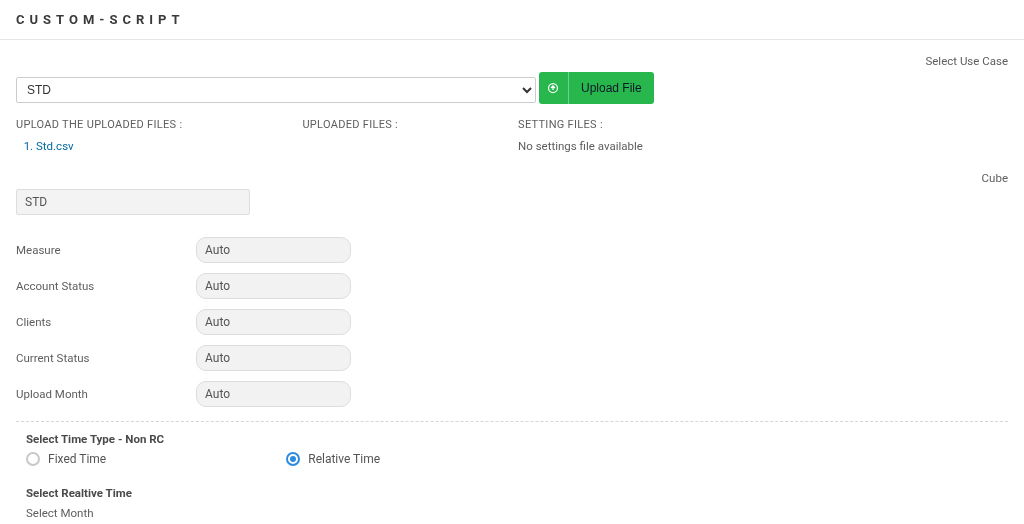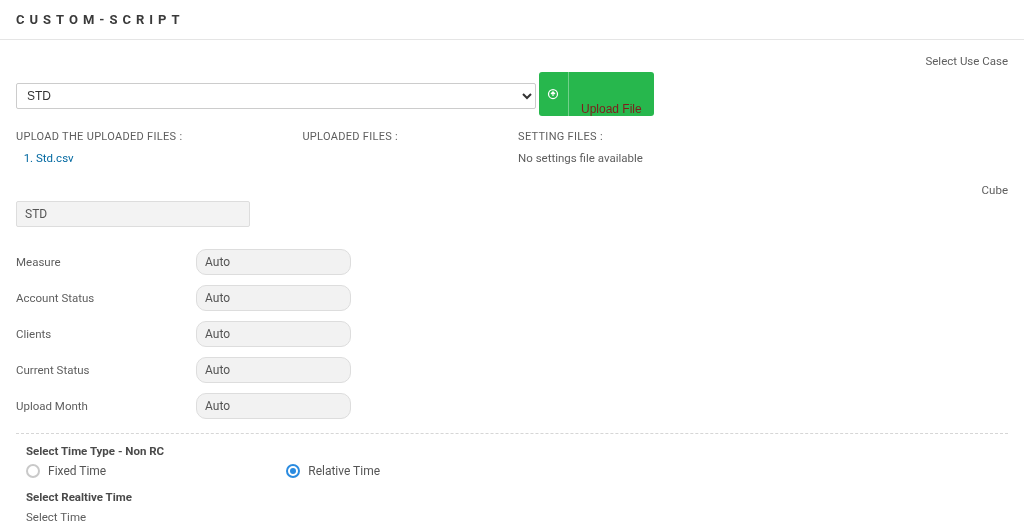"Upload File" .upload-btn { align-items: flex-end -> center; color: #7f1d1d -> #0f172a; height: 44px -> 32px }
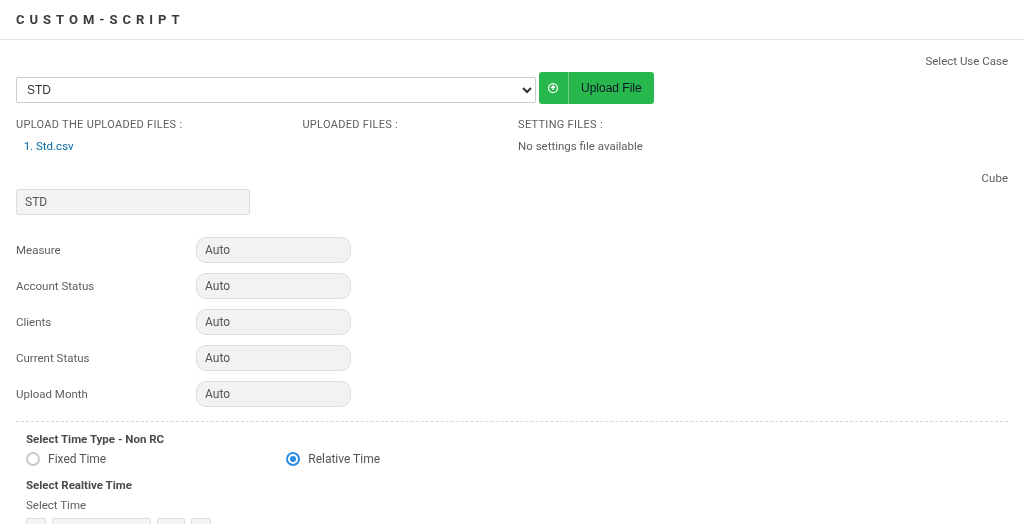"Fixed Time" .radio-row { margin-bottom: 12px -> 20px }
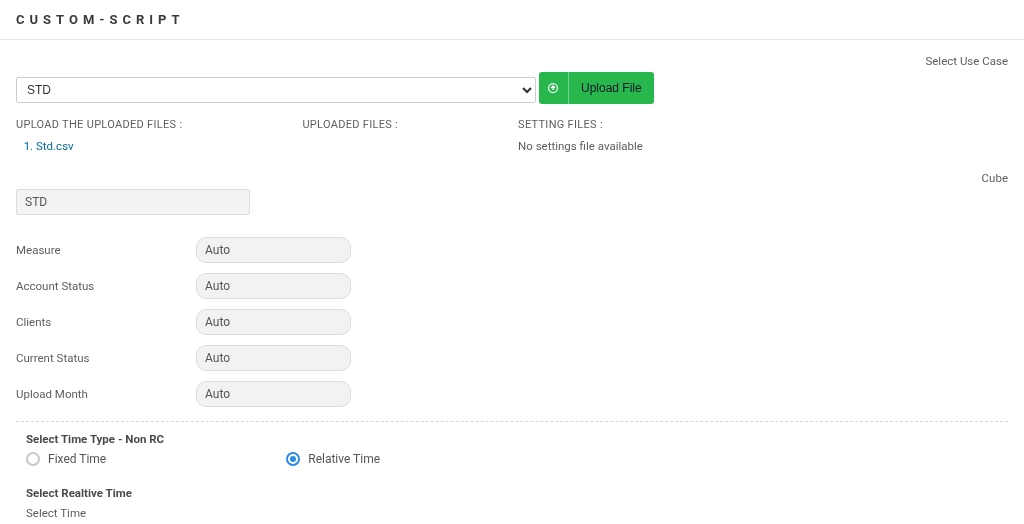"Select Time" div.sub-label { text: Time -> Month }
